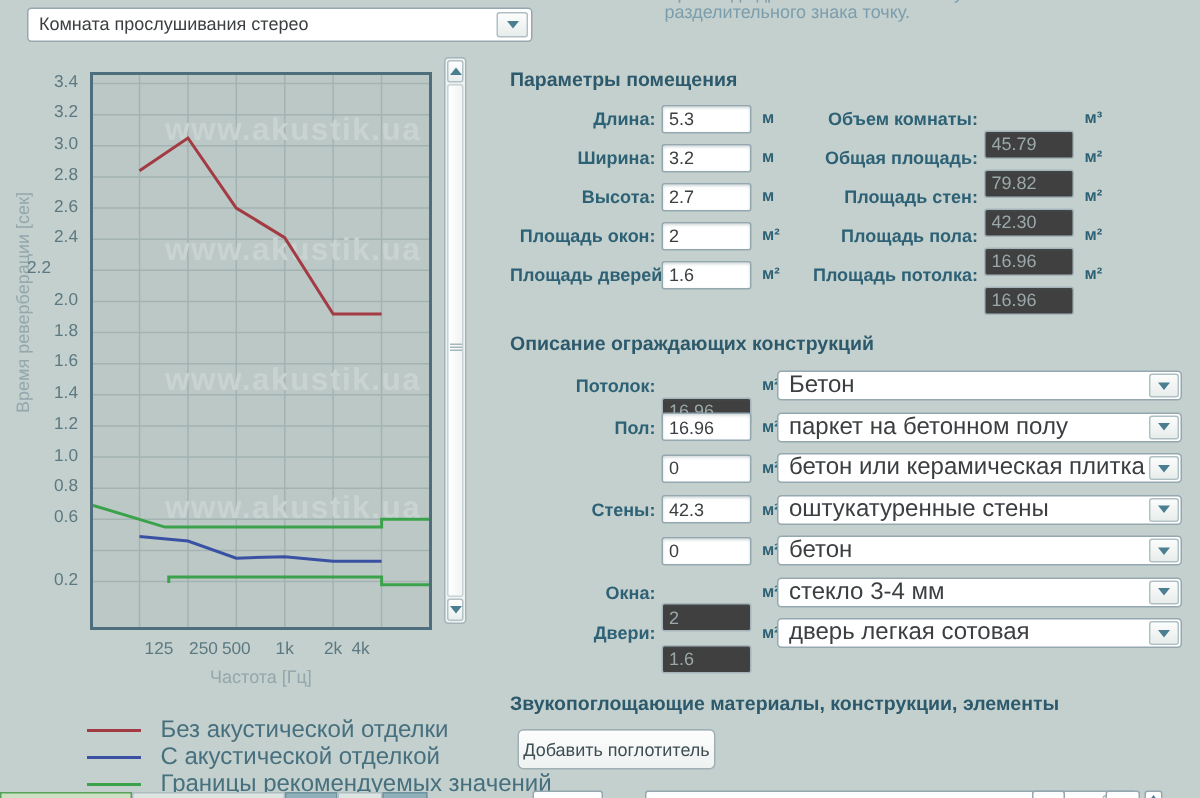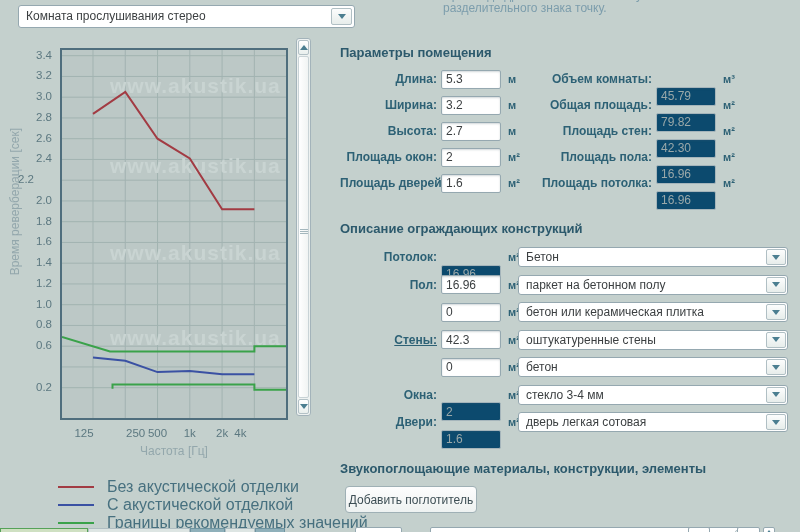"45.79" .f-input:disabled, .f-input.dis { background: #0c4a6e -> #404040 }
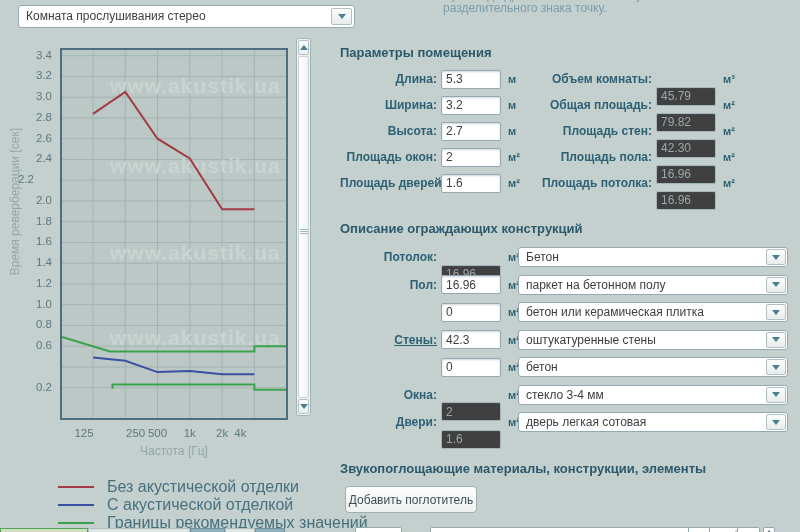"Бетон" .sel-text { font-size: 12px -> 16px }
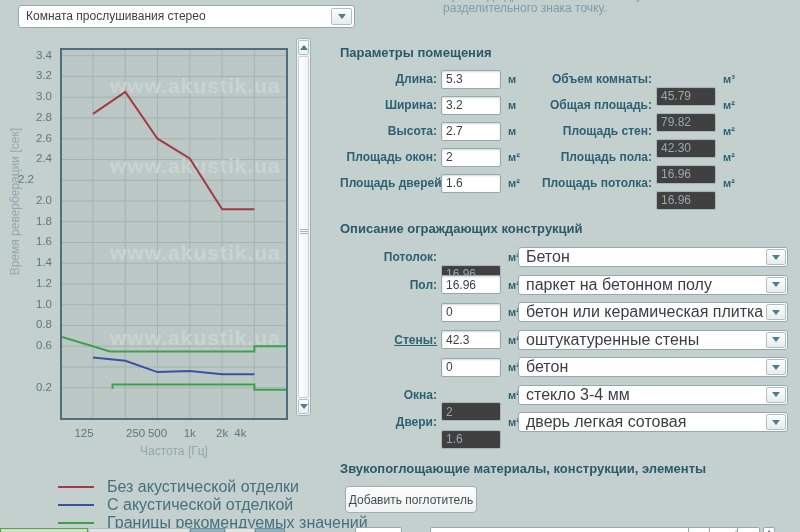"Стены:" span.f-label { text-decoration: underline -> none }
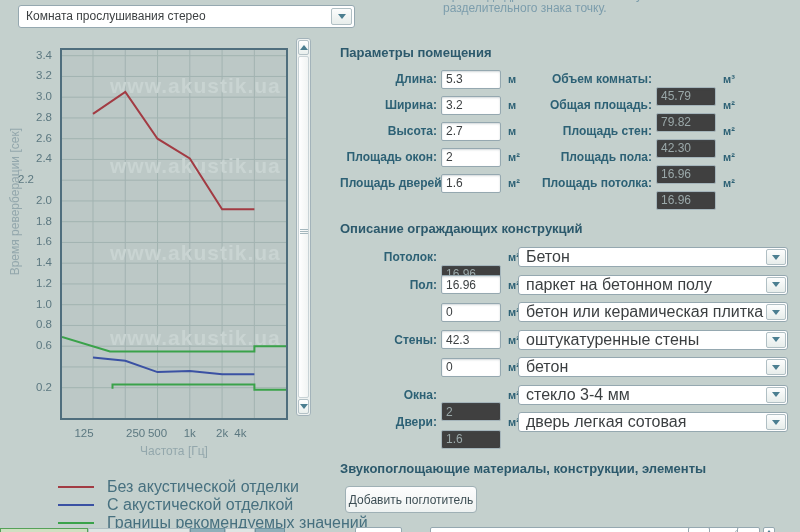"125" span.tick { left: 64px -> 86px }
